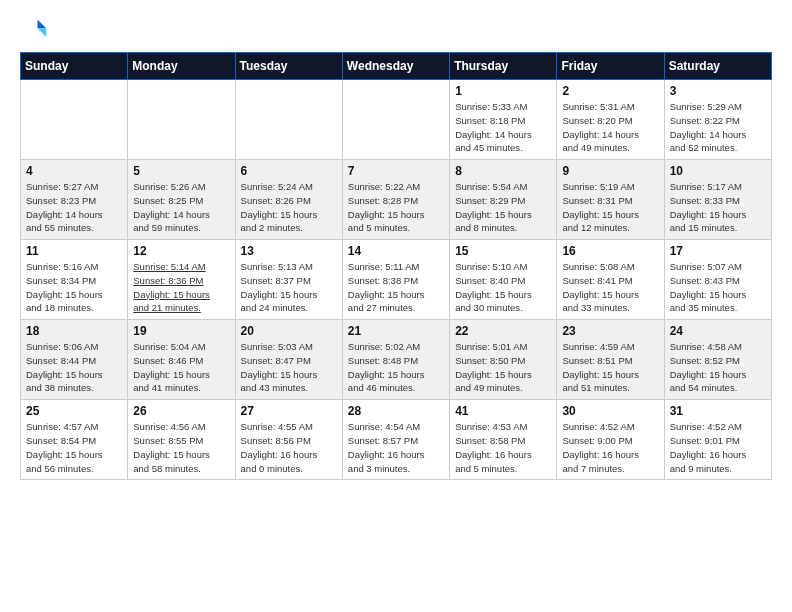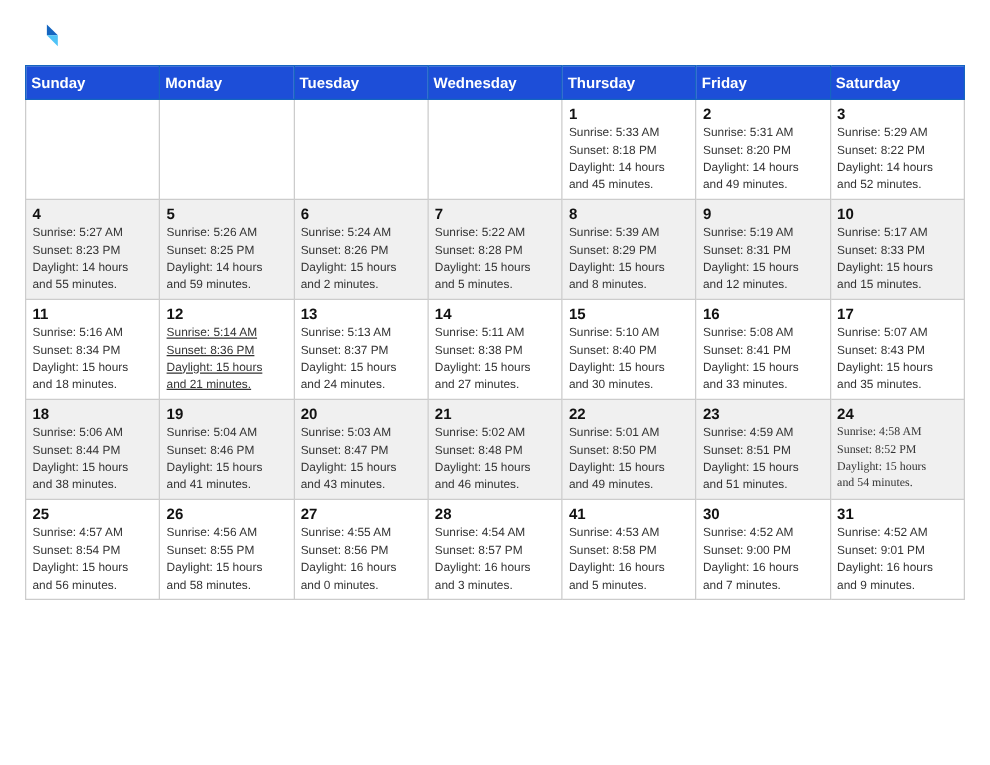"Sunday" .calendar th { background: #1d4ed8 -> #0f172a }
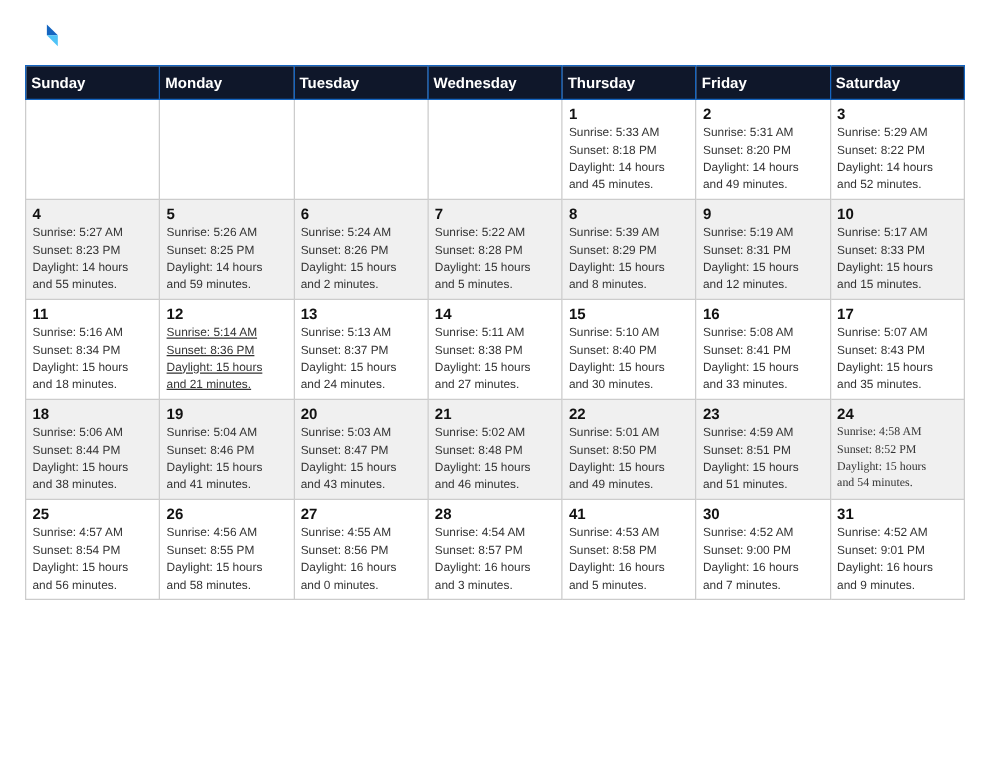"Sunrise: 5:39 AM" div.day-detail { text: 5:39 -> 5:54 }
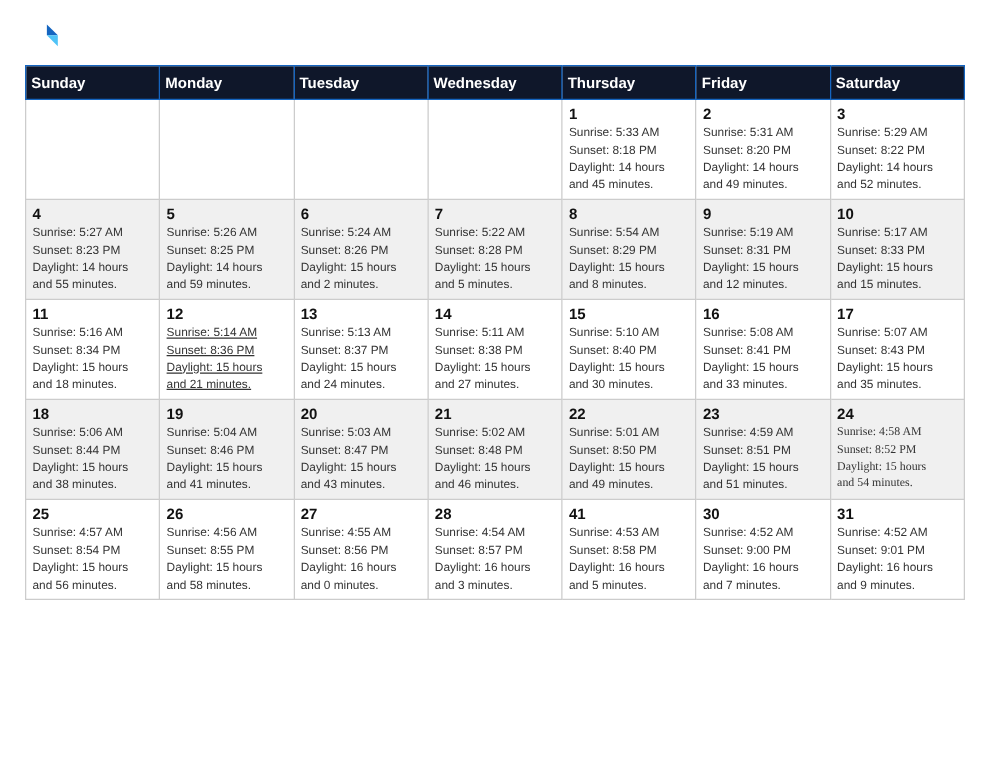"Sunrise: 4:58 AM" div.day-detail { font-family: Liberation Serif, serif -> none }
